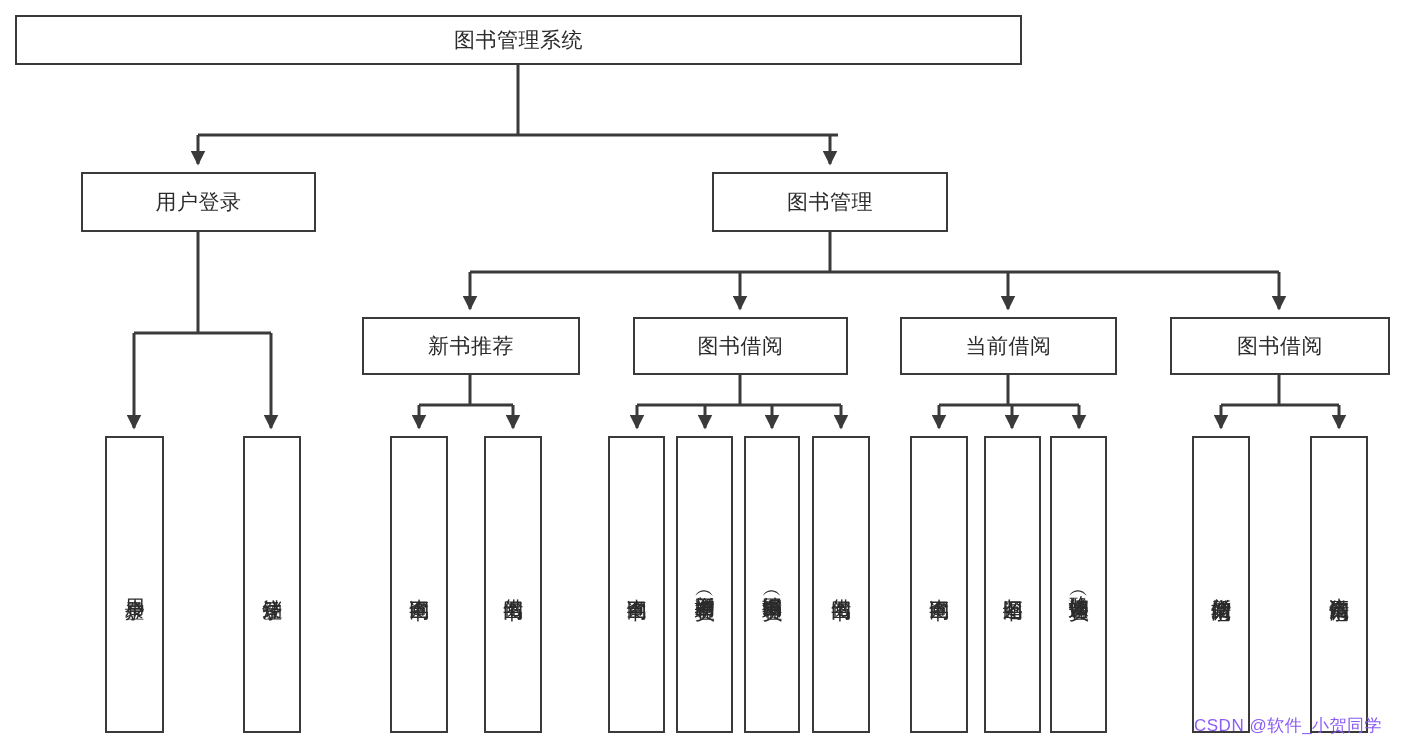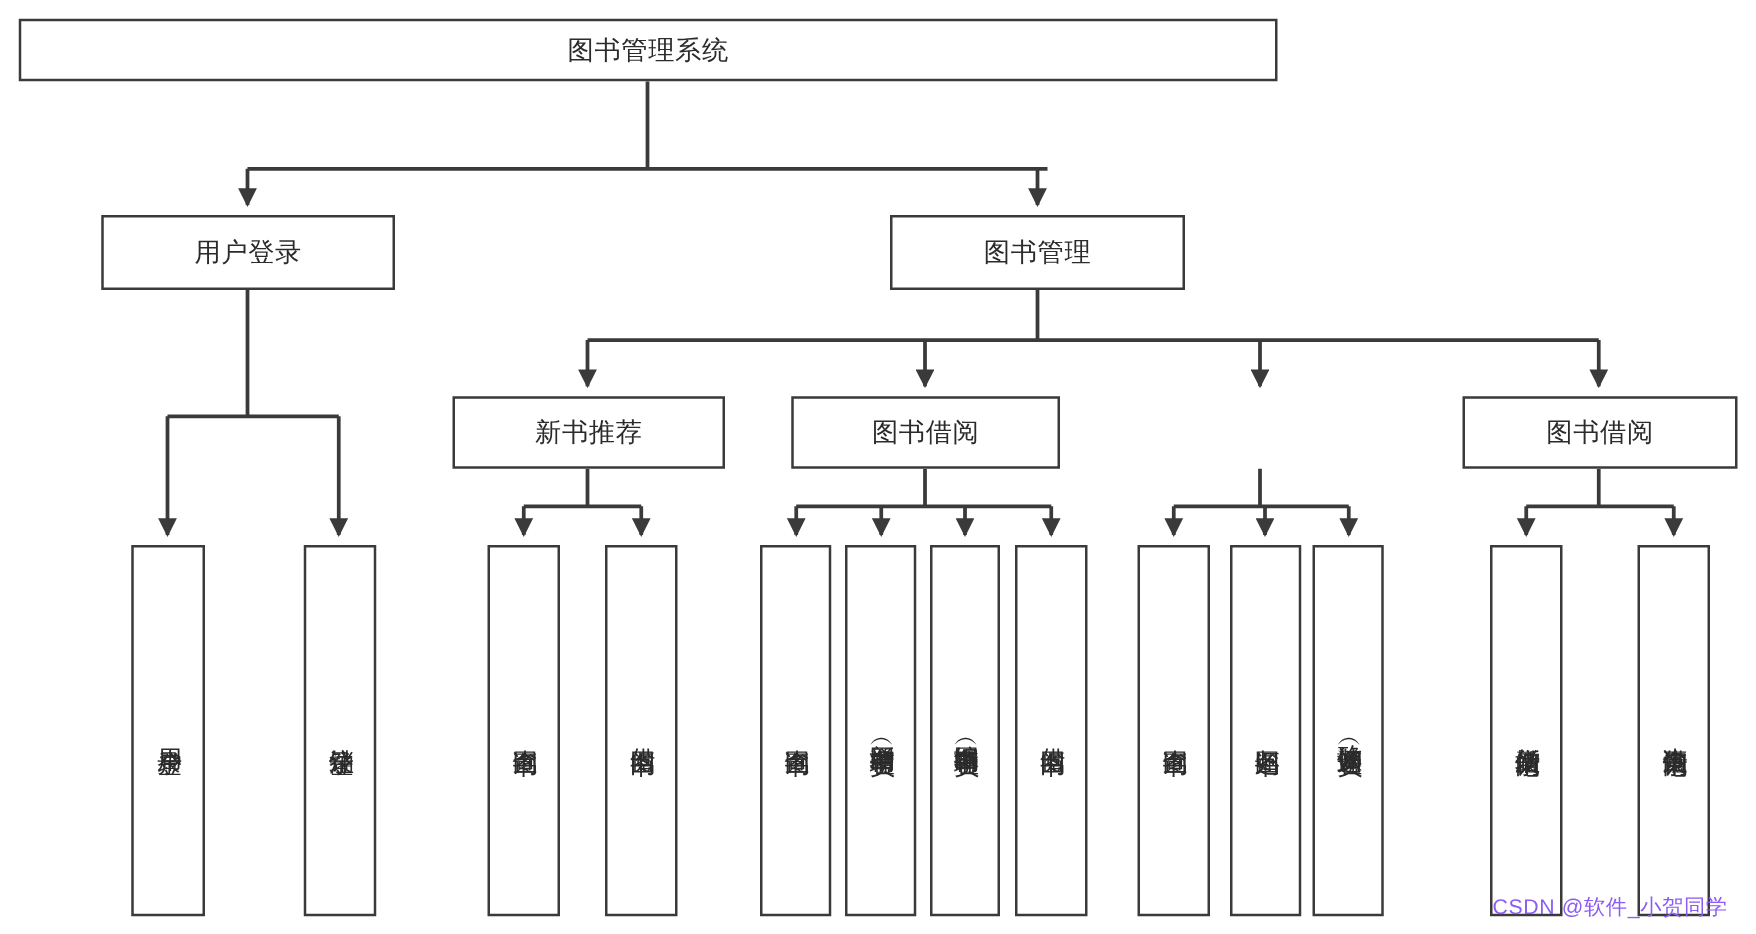"当前借阅" div.node { html: none -> <div> <span>当前借阅</span> </div> }
